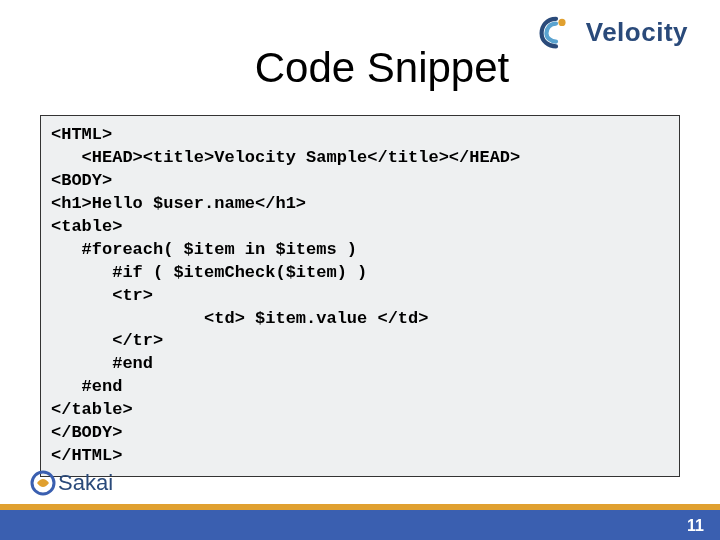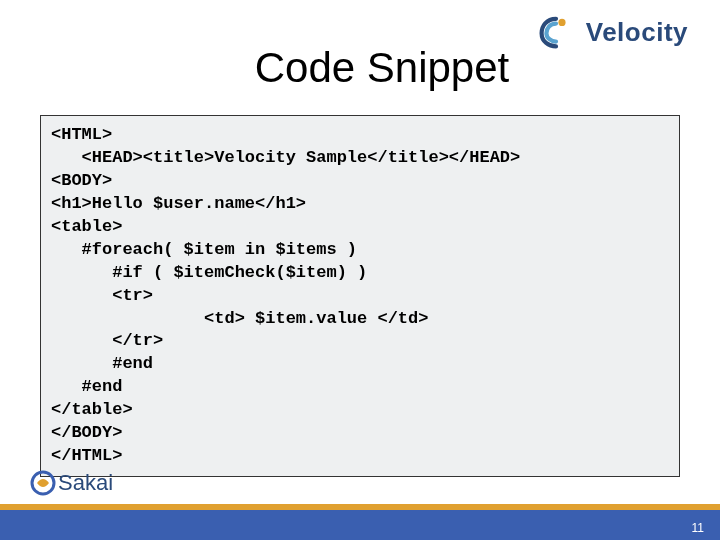"11" .page-num { font-size: 12px -> 16px; font-weight: 400 -> 700 }
